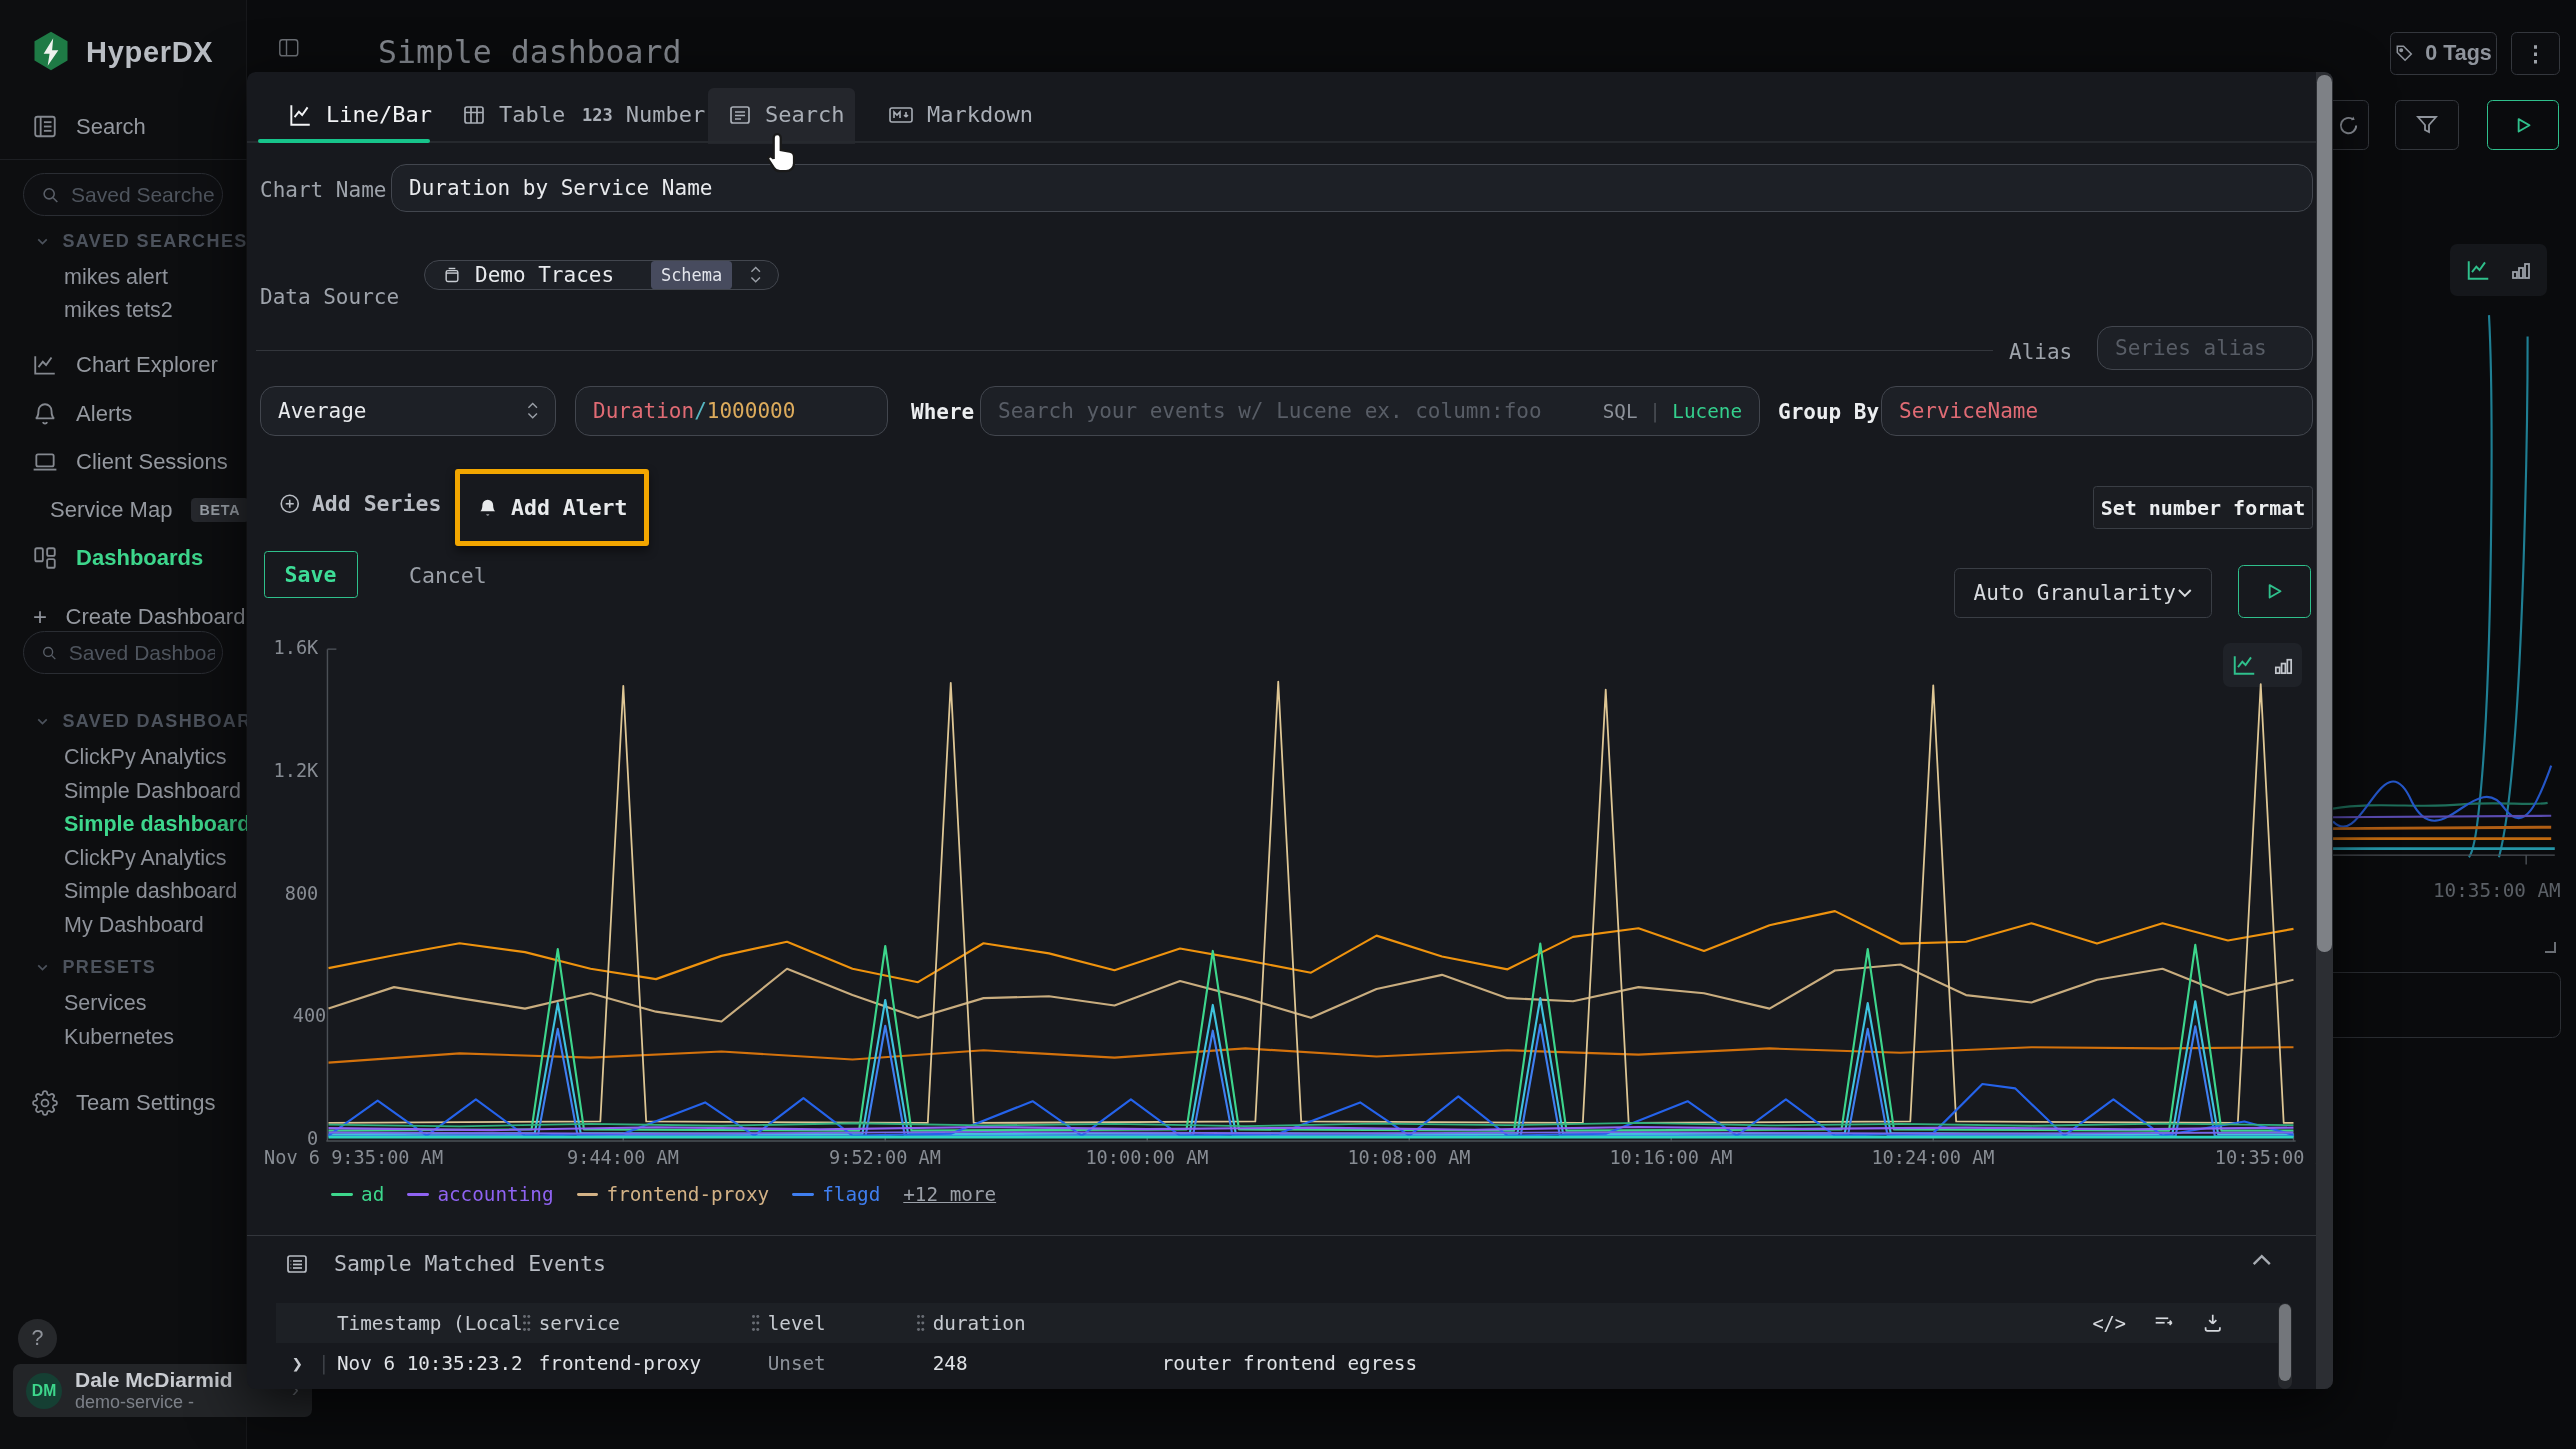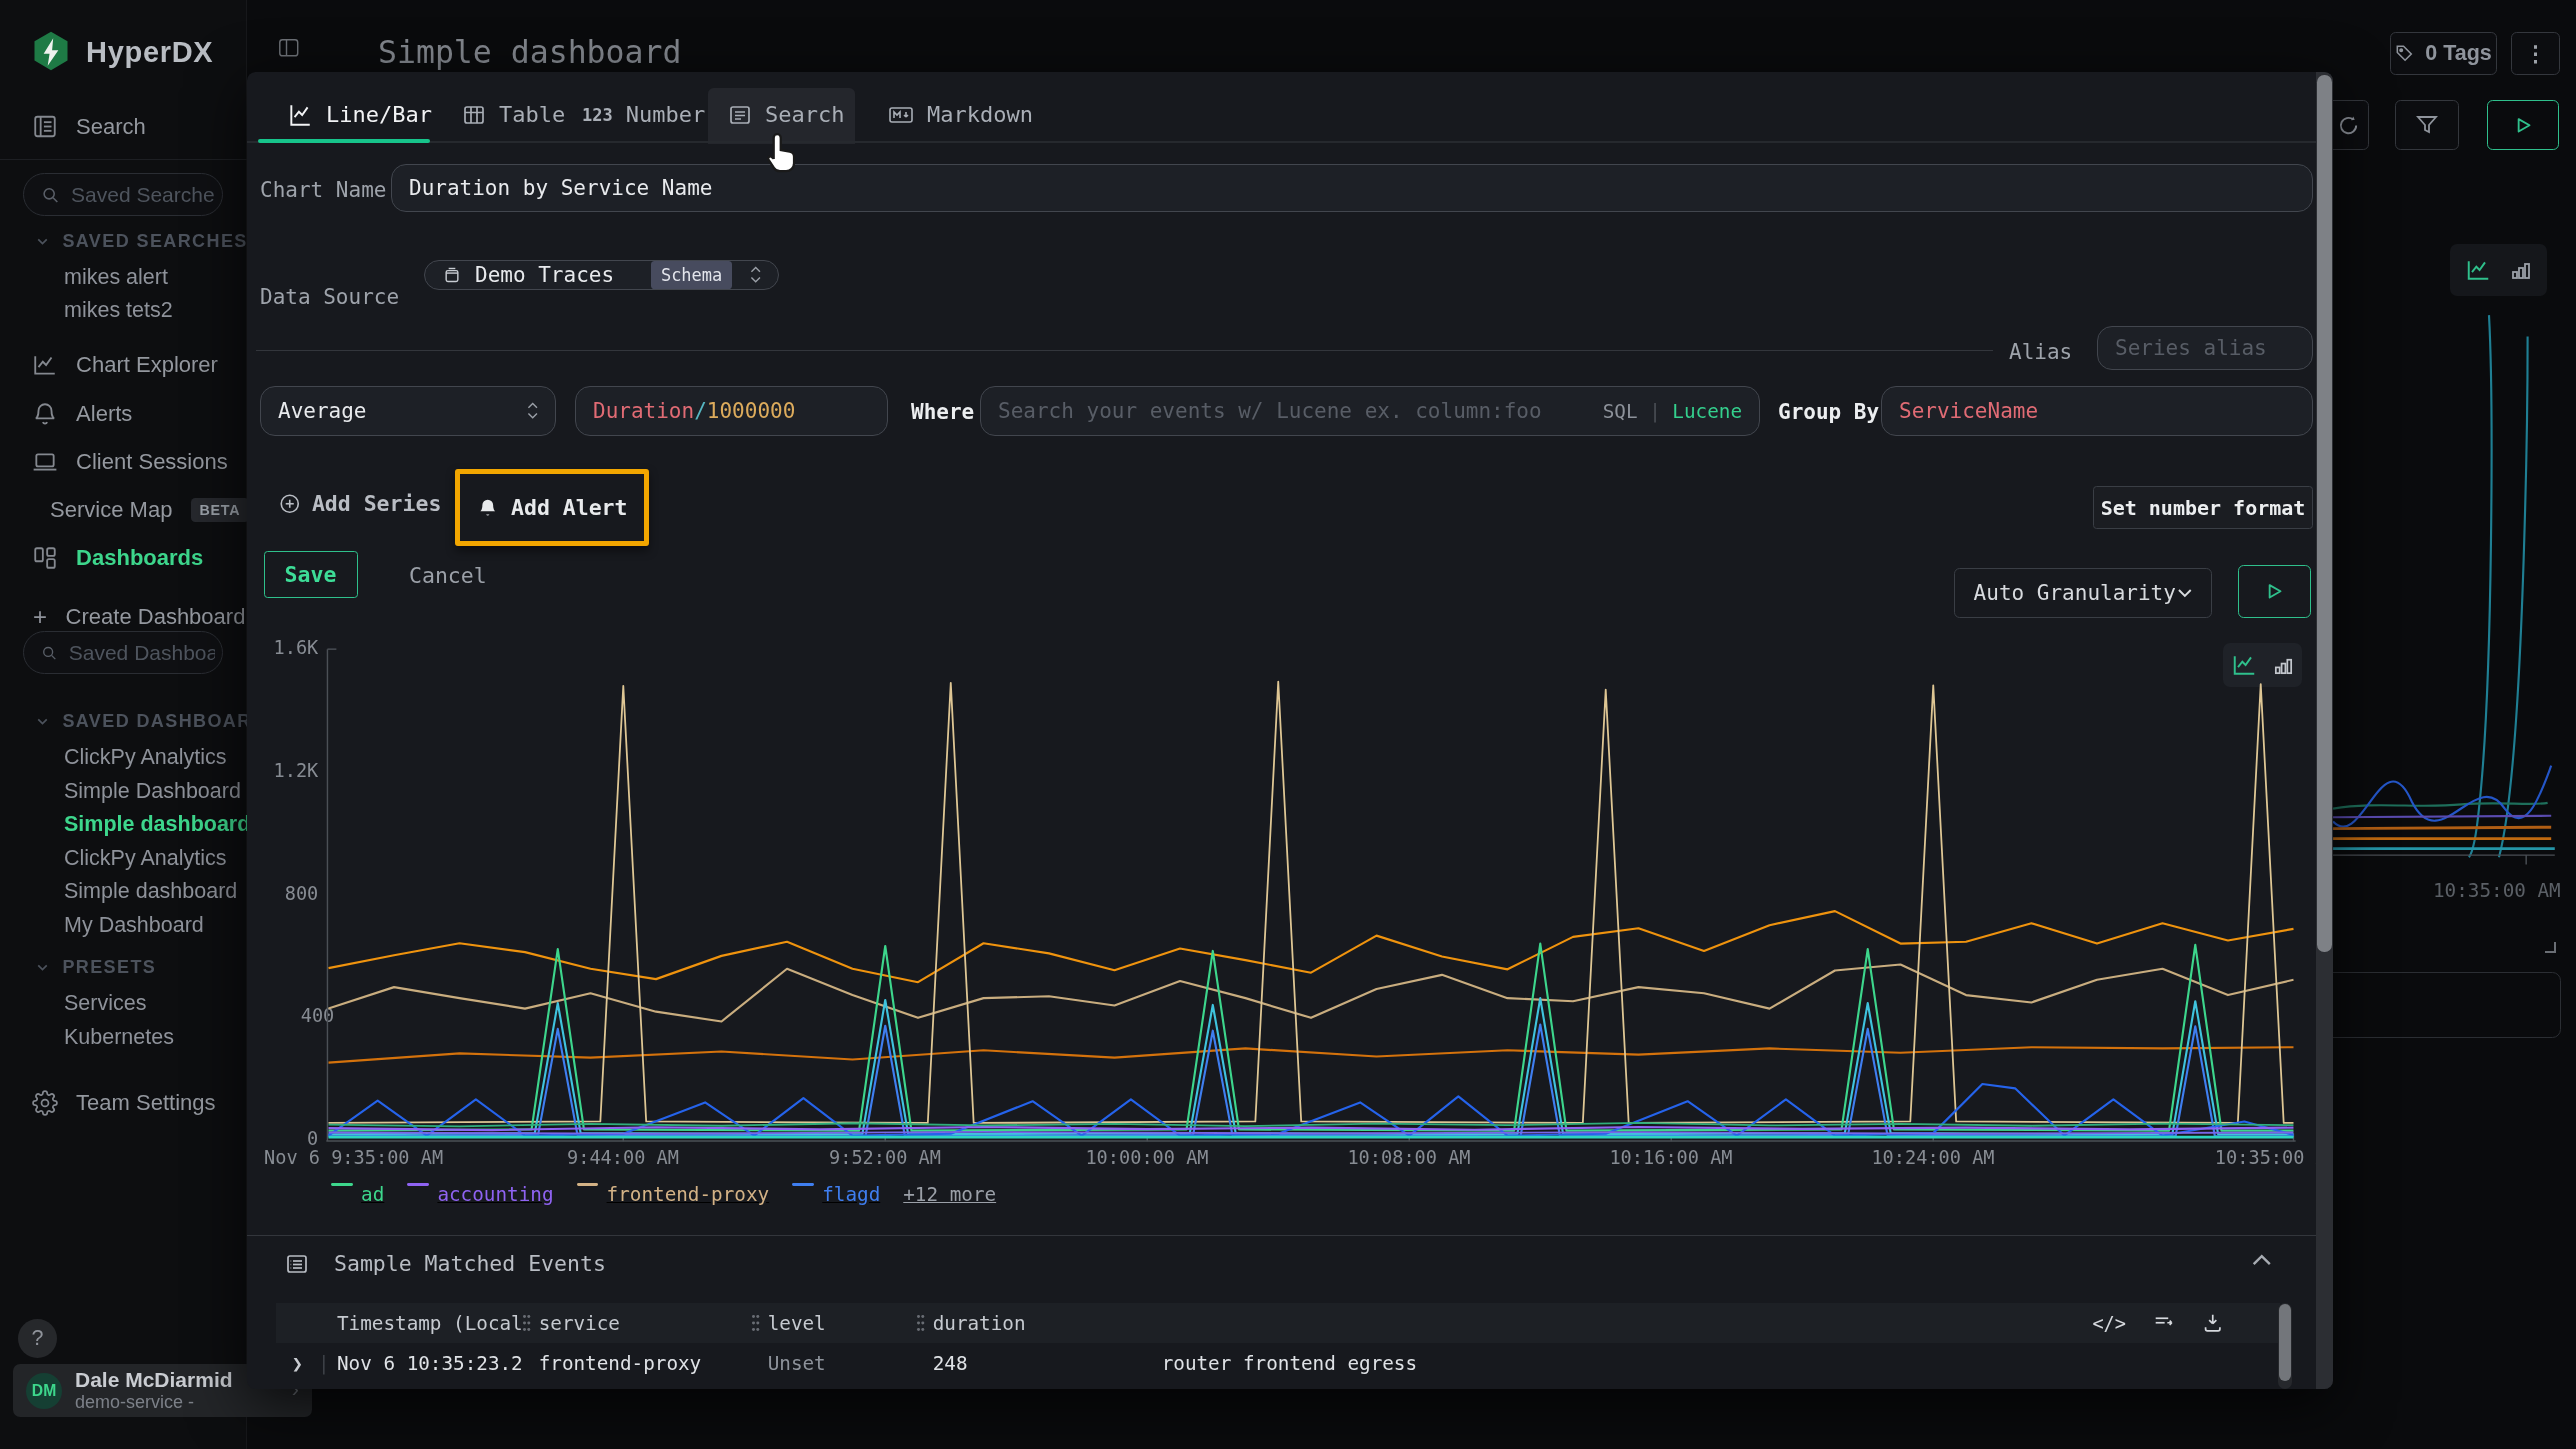"400" div.ytick { left: 16px -> 8px }
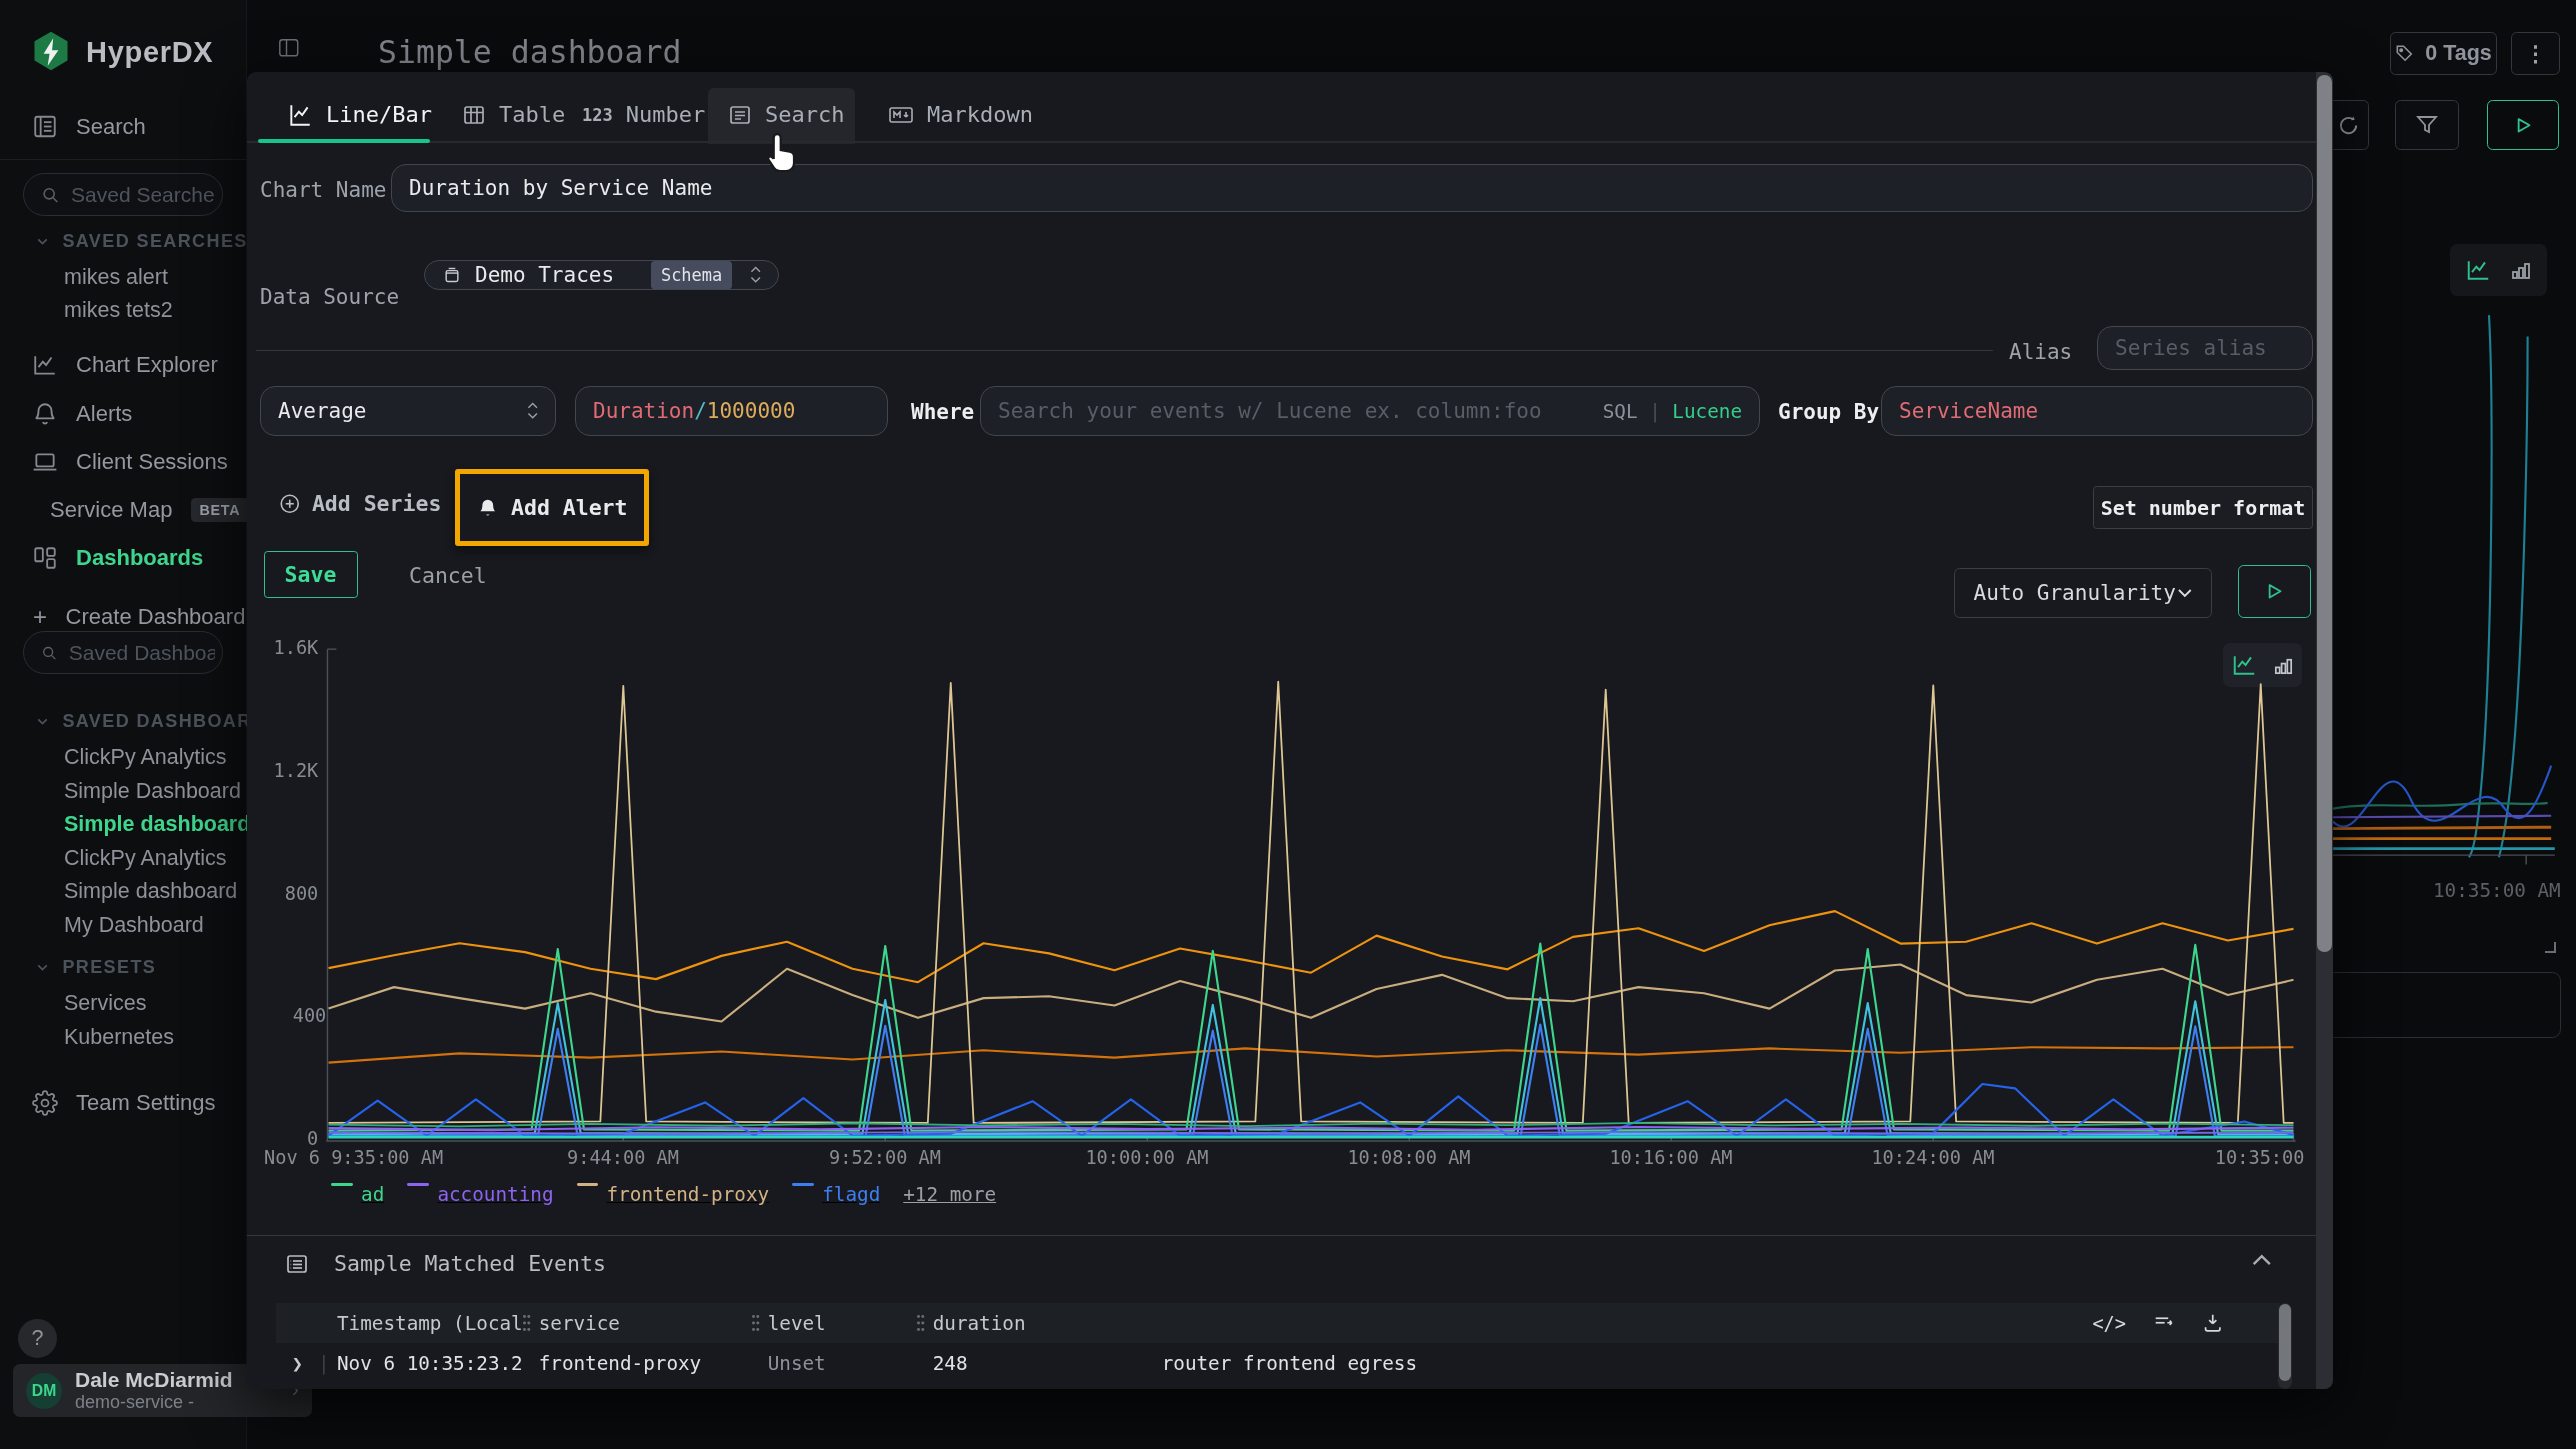"ad" .legend-item { align-items: none -> center; text-decoration: underline -> none }
